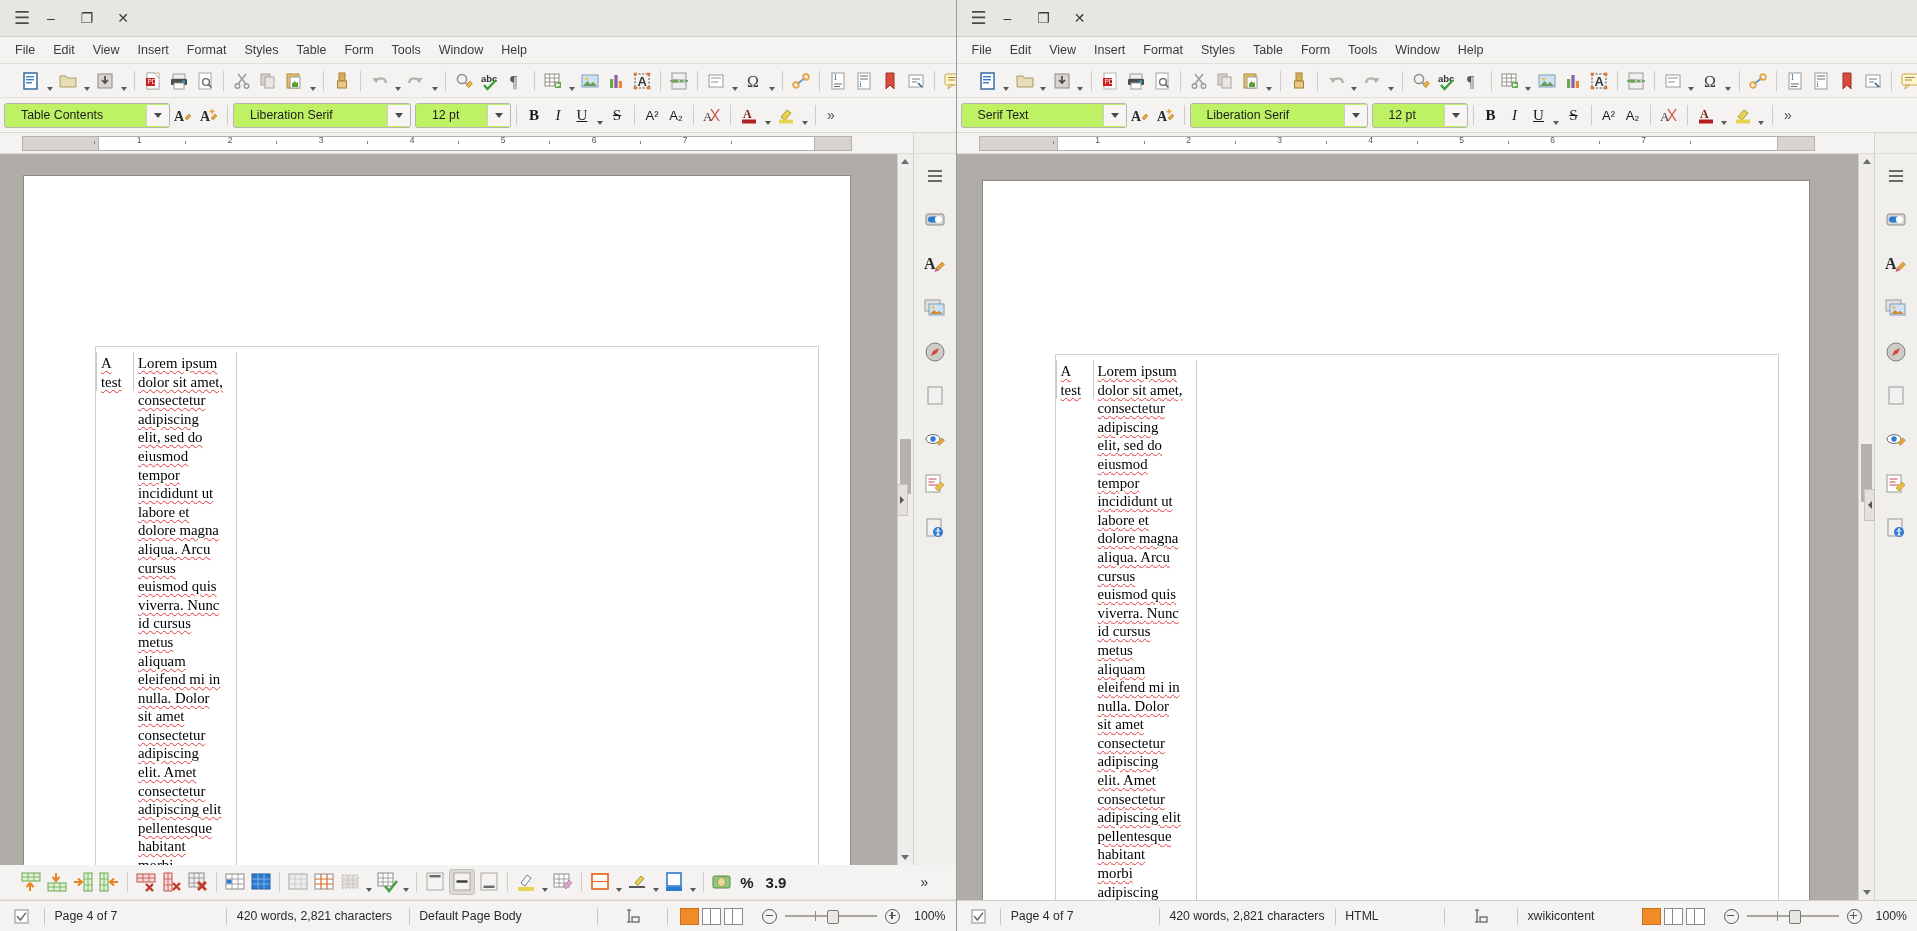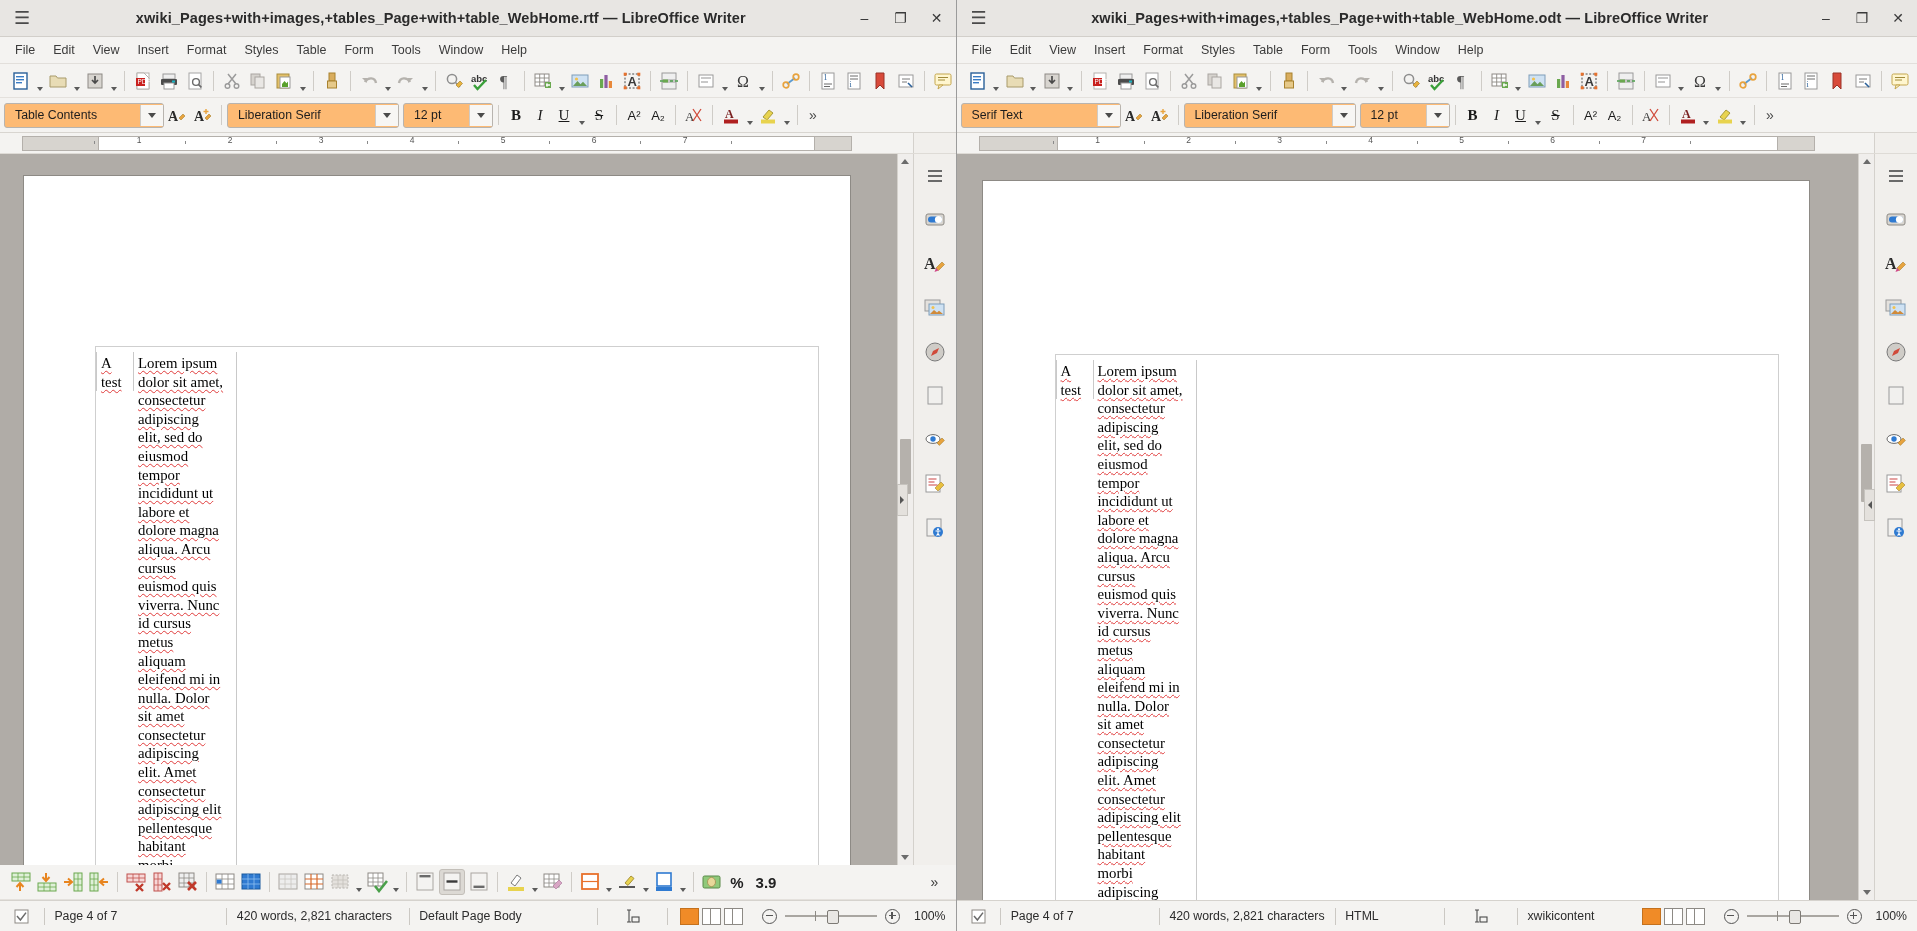"xwiki_Pages+with+images,+tables_Page+with+table_WebHome.rtf —" div.ttl { html: <div>xwiki_Pages+with+images,+tables_Page+with+table_WebHome.rtf — LibreOffice Writer</div> -> none }
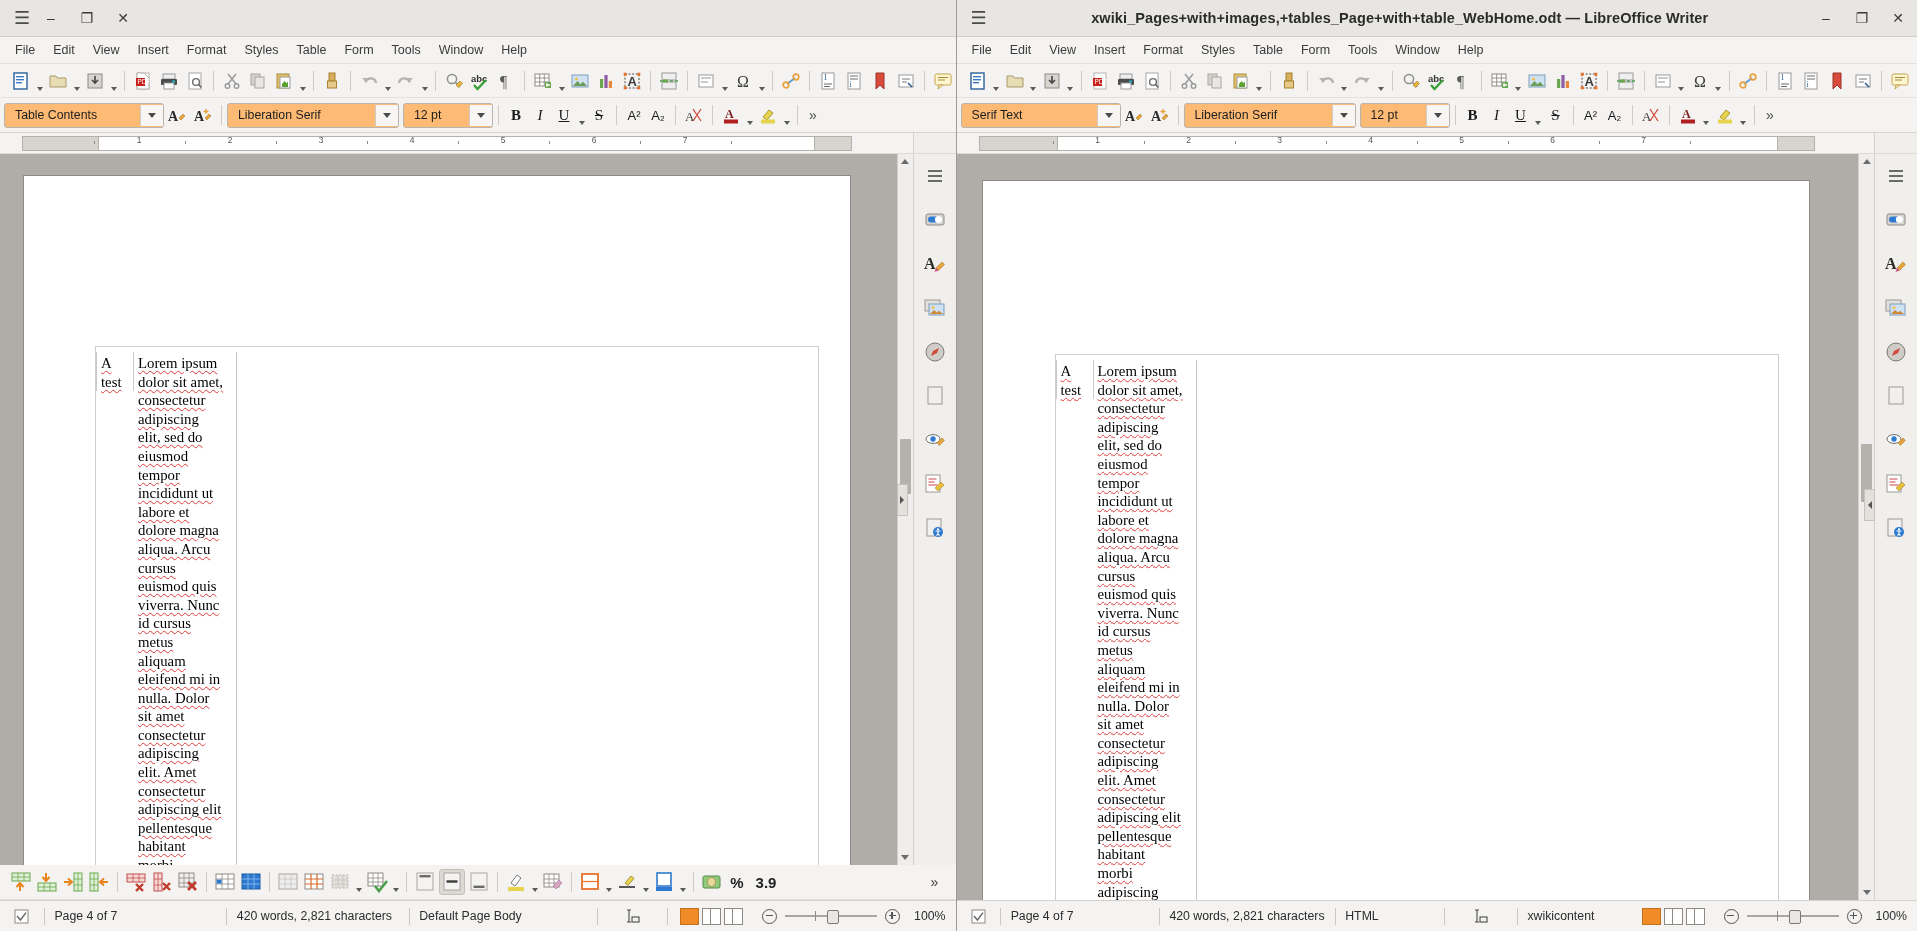"xwiki_Pages+with+images,+tables_Page+wit" div.ttl { html: <div>xwiki_Pages+with+images,+tables_Page+with+table_WebHome.odt — LibreOffice Writer</div> -> none }
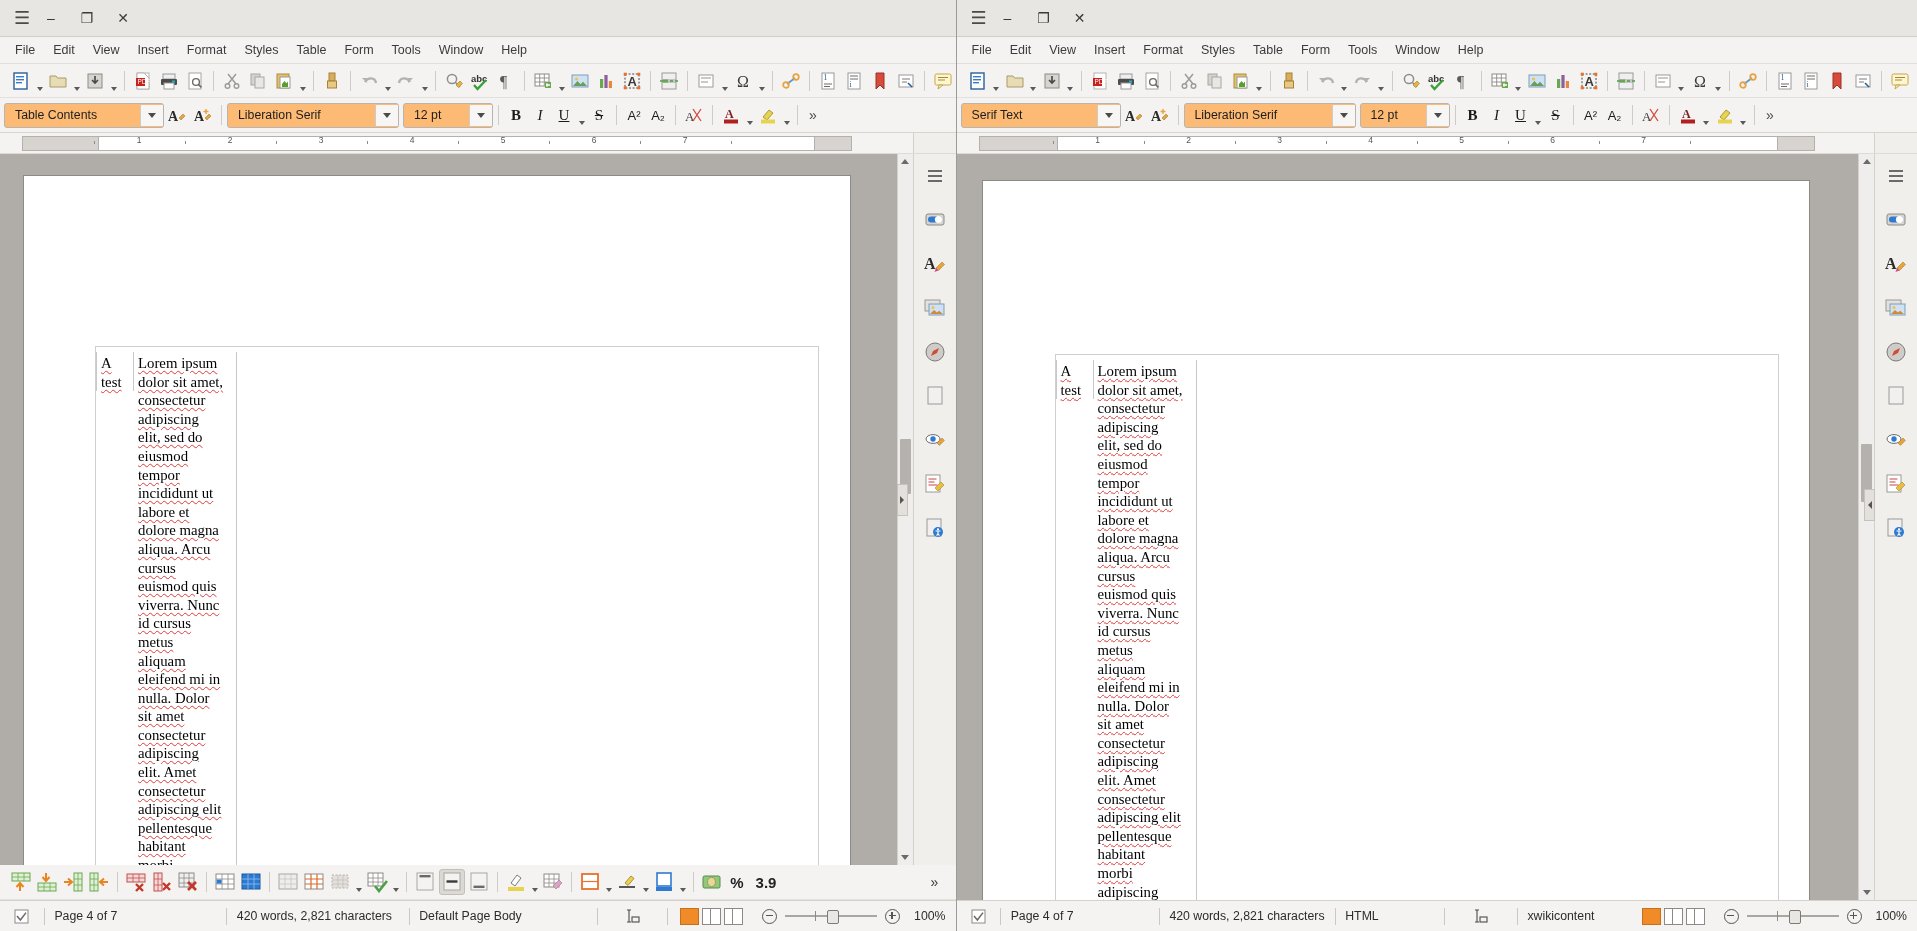"abc" .toolbar { padding: 0 8px -> 0 18px }
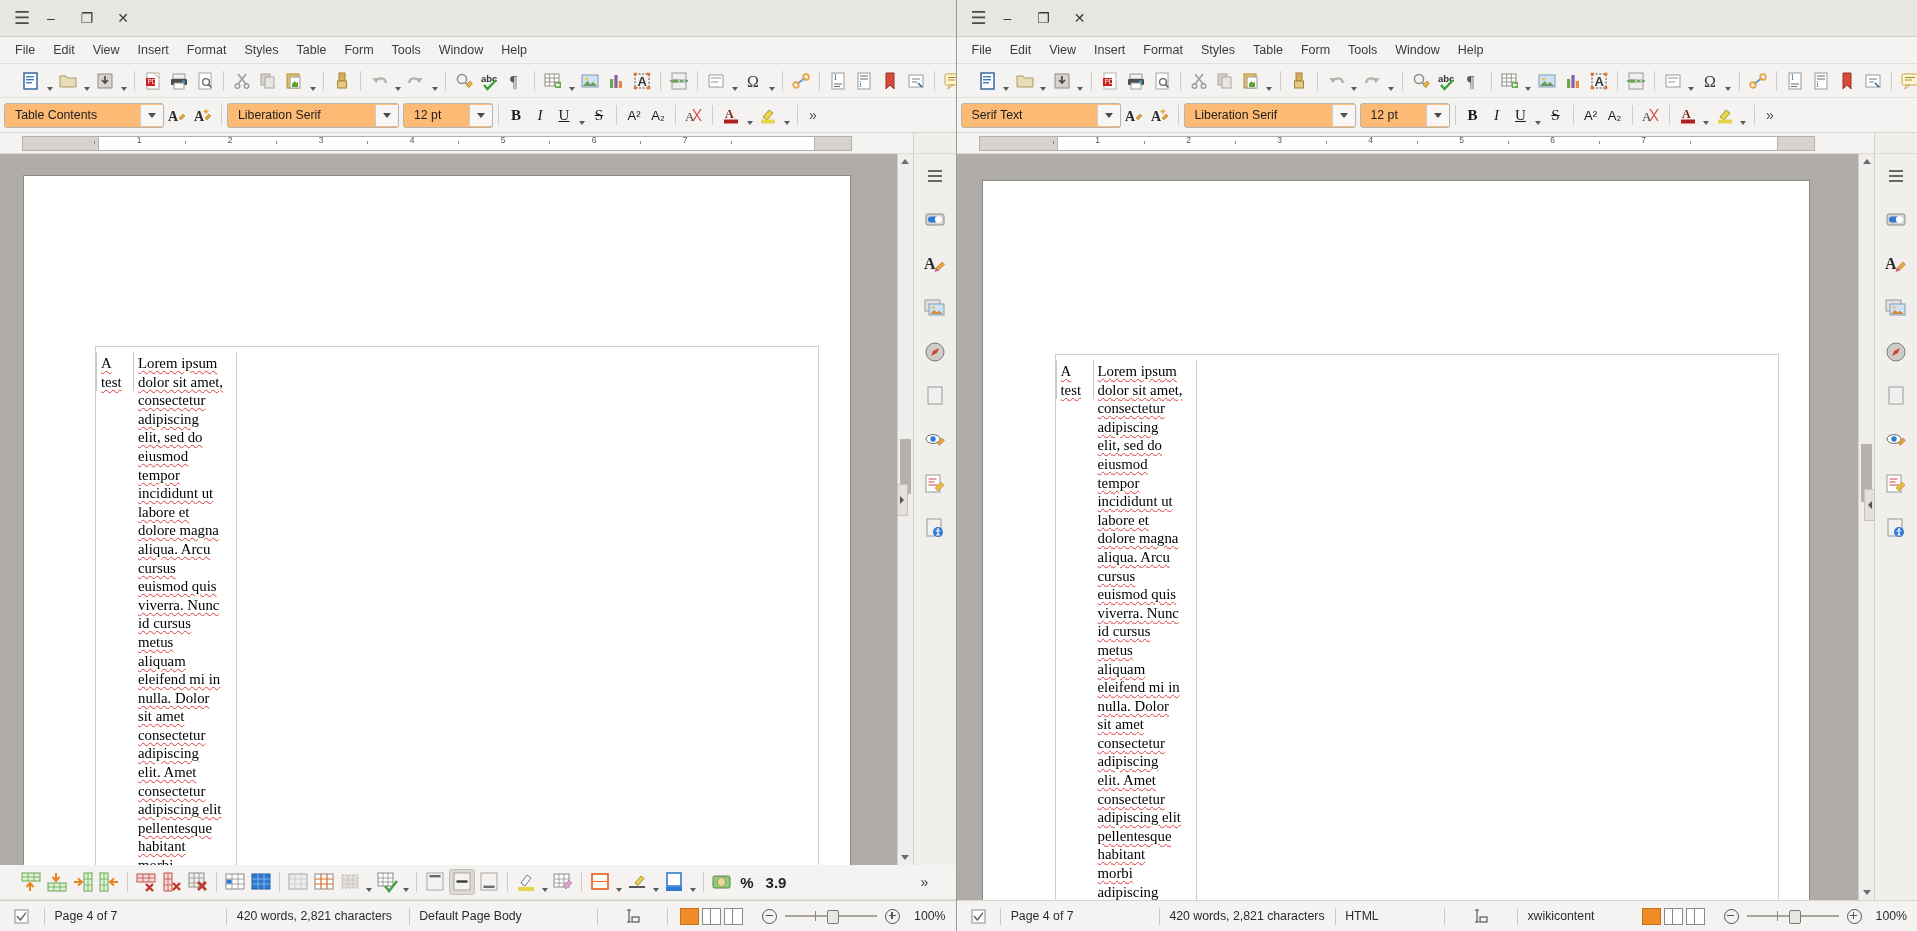"Table Contents" .combo { background: #fdba74 -> #bef264; padding-left: 10px -> 16px }
